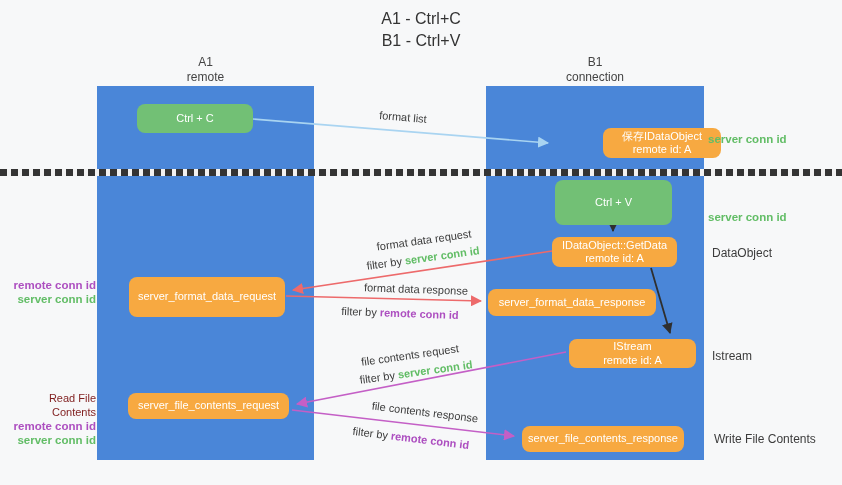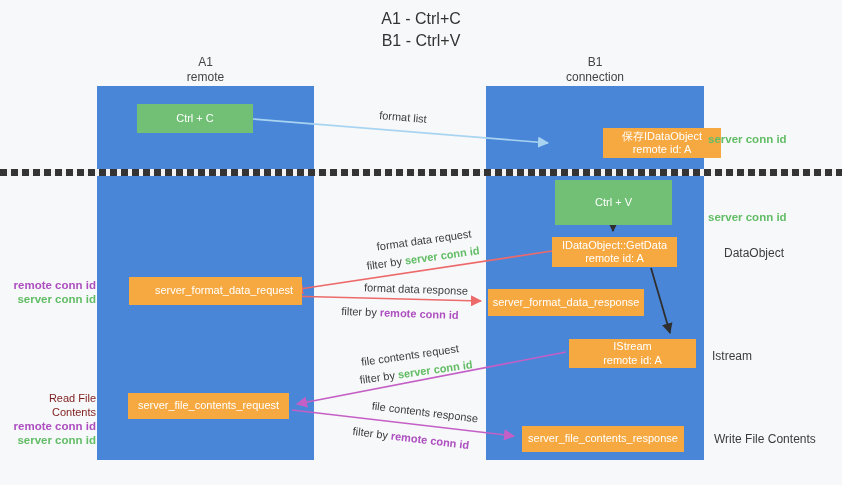"Ctrl + C" .node { border-radius: none -> 8px }
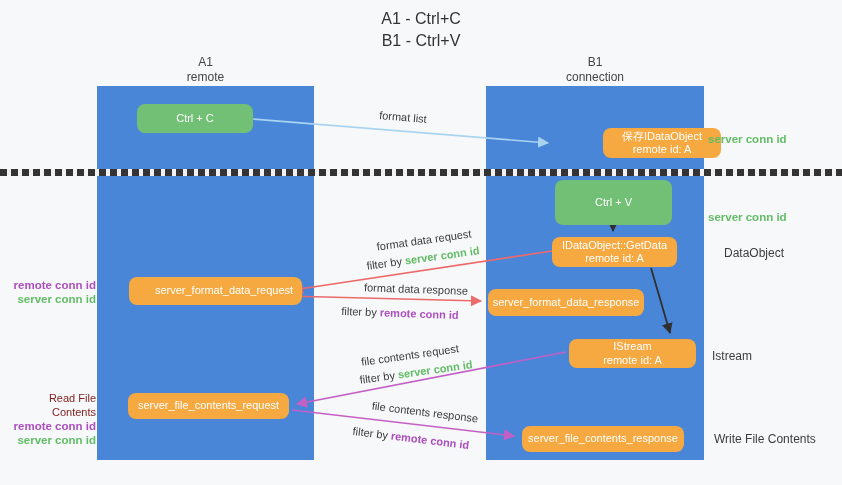"DataObject" div.side-label { margin-left: 12px -> none }
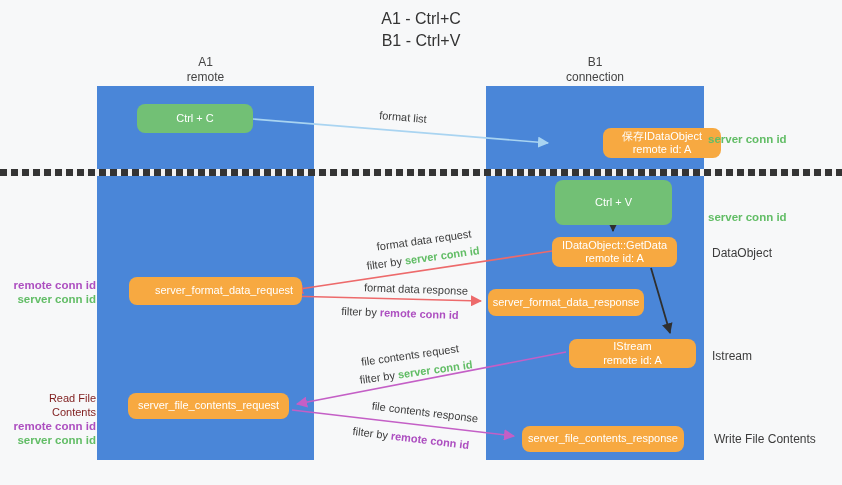"server_format_data_request" div.node { height: 28px -> 40px; padding-left: 17px -> none }
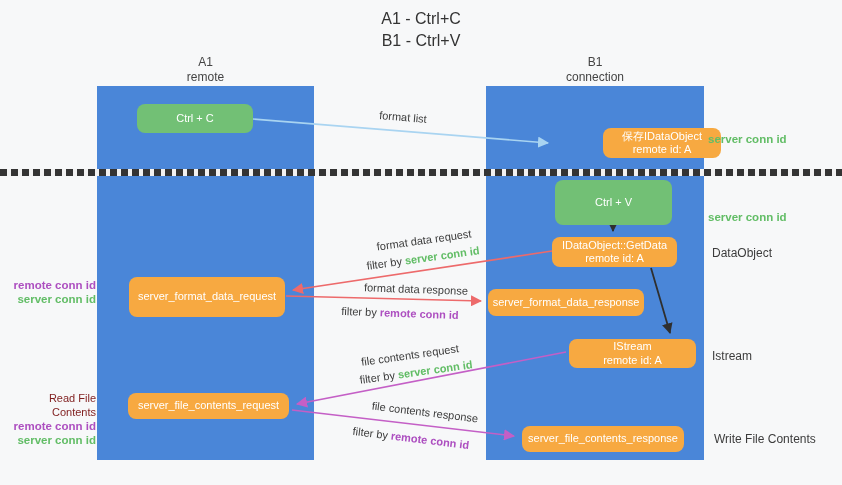"server_format_data_response" div.node { width: 156px -> 168px }
